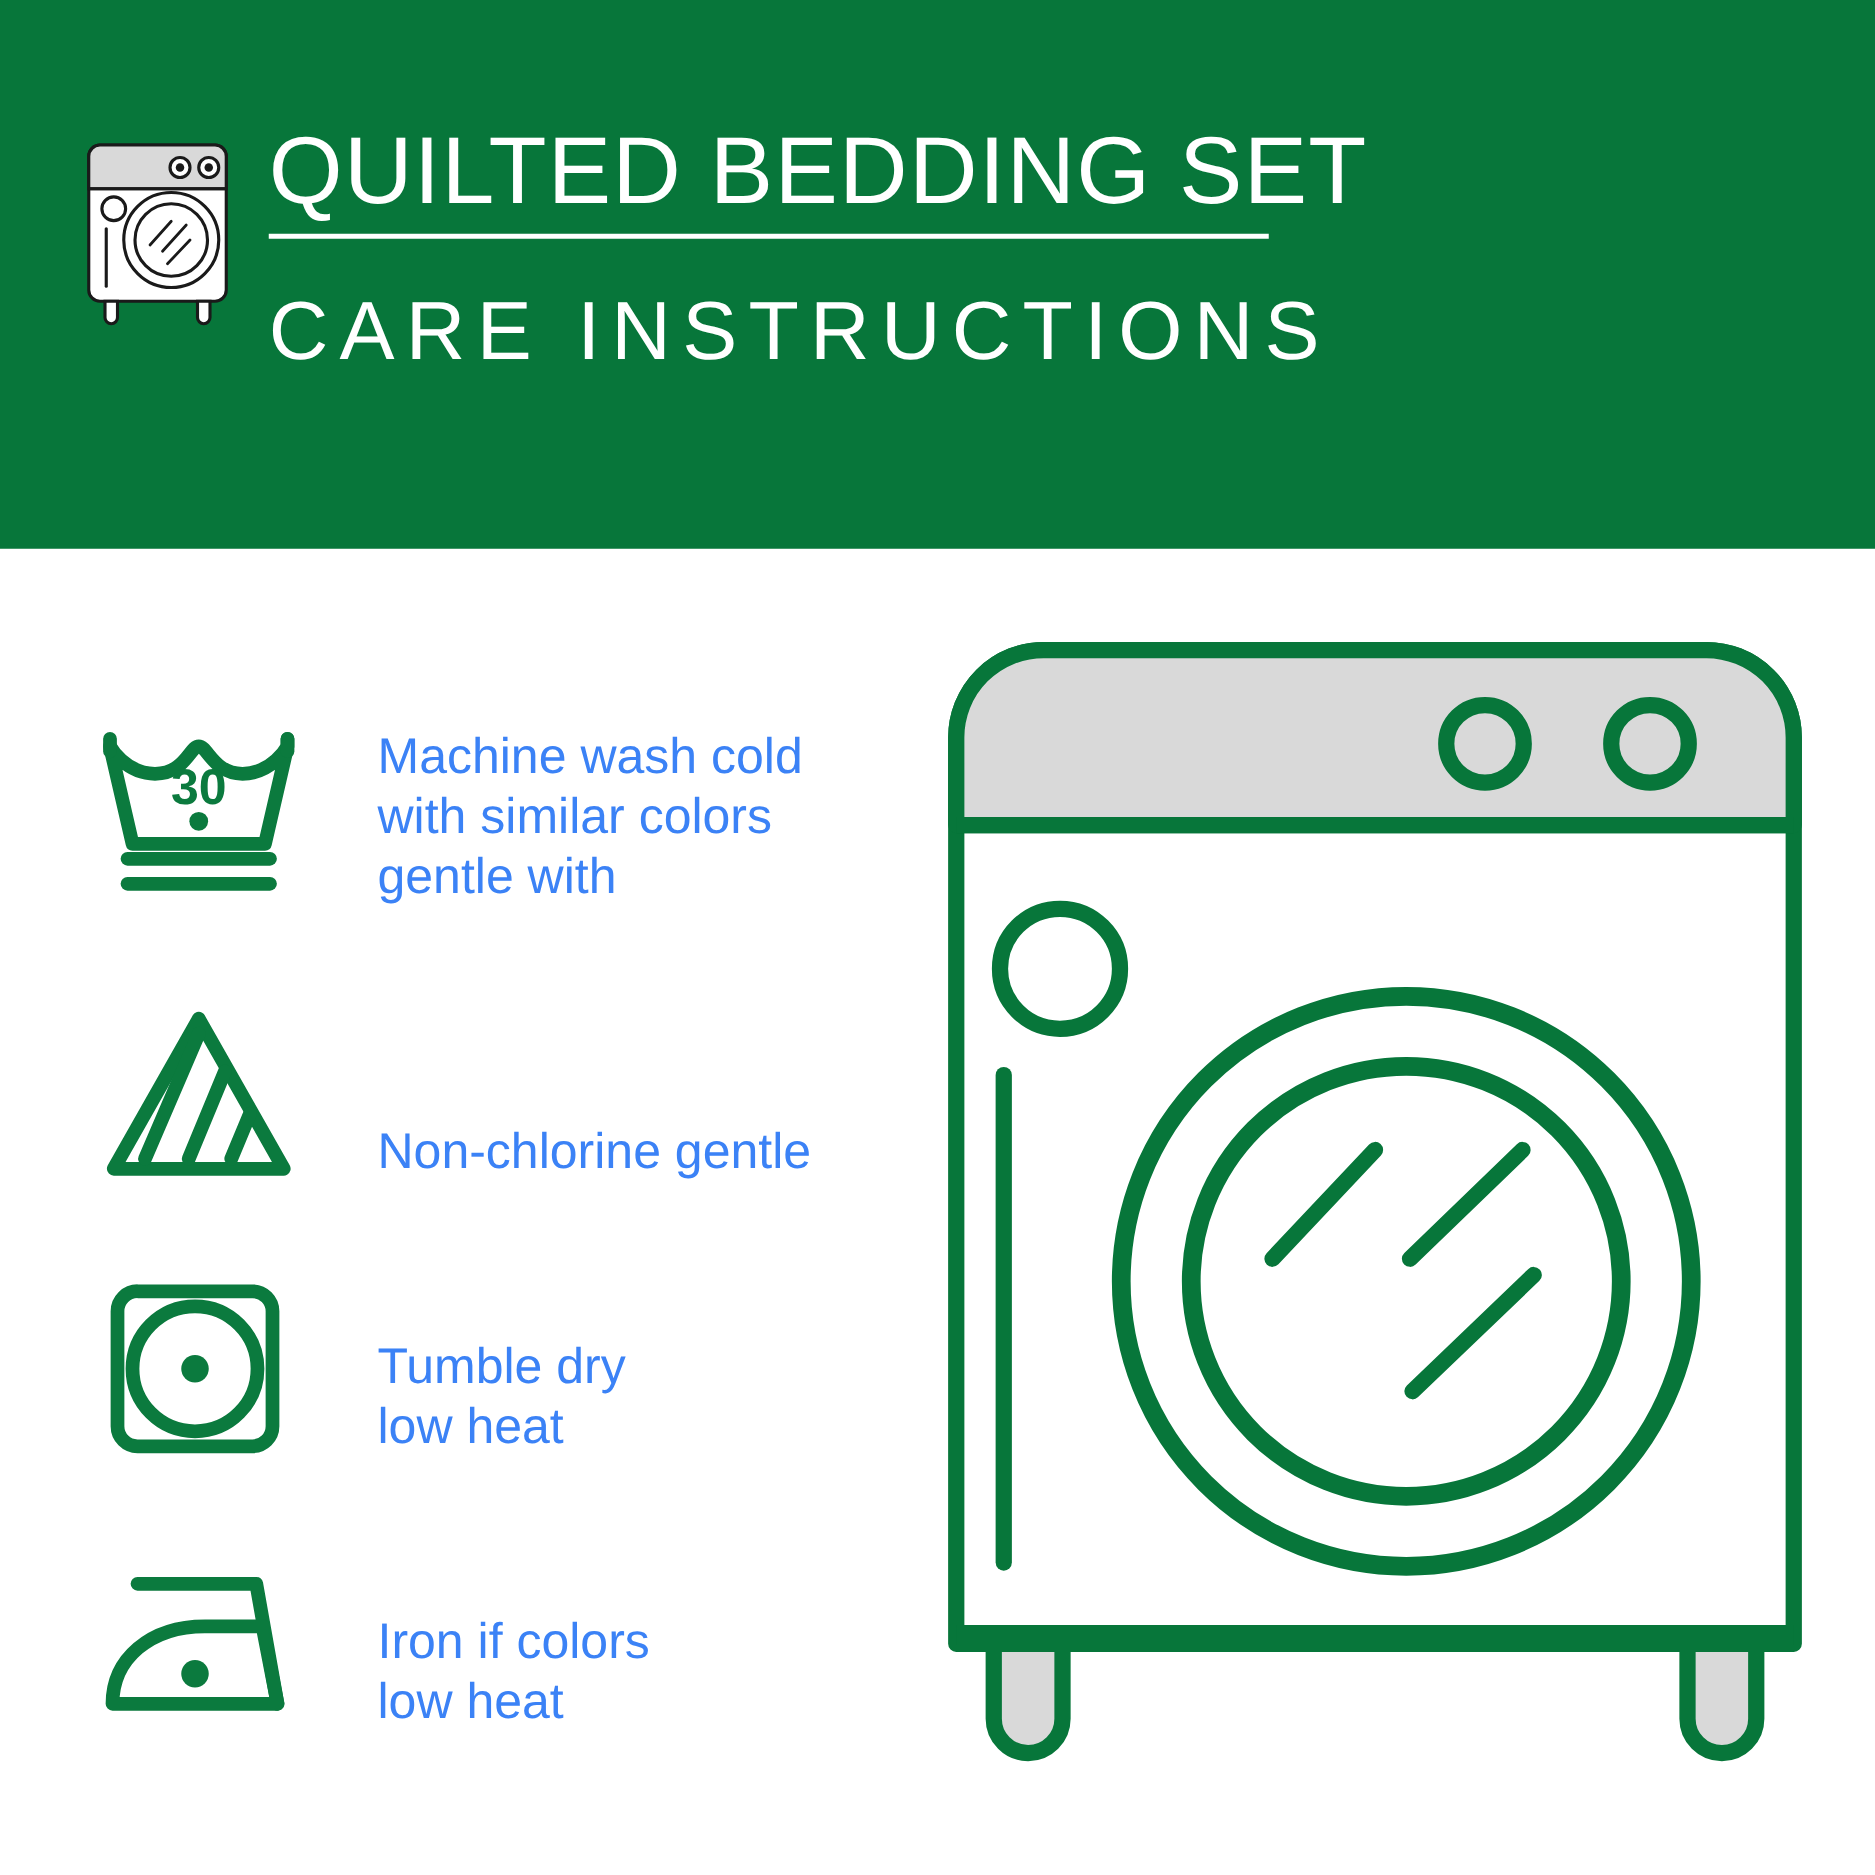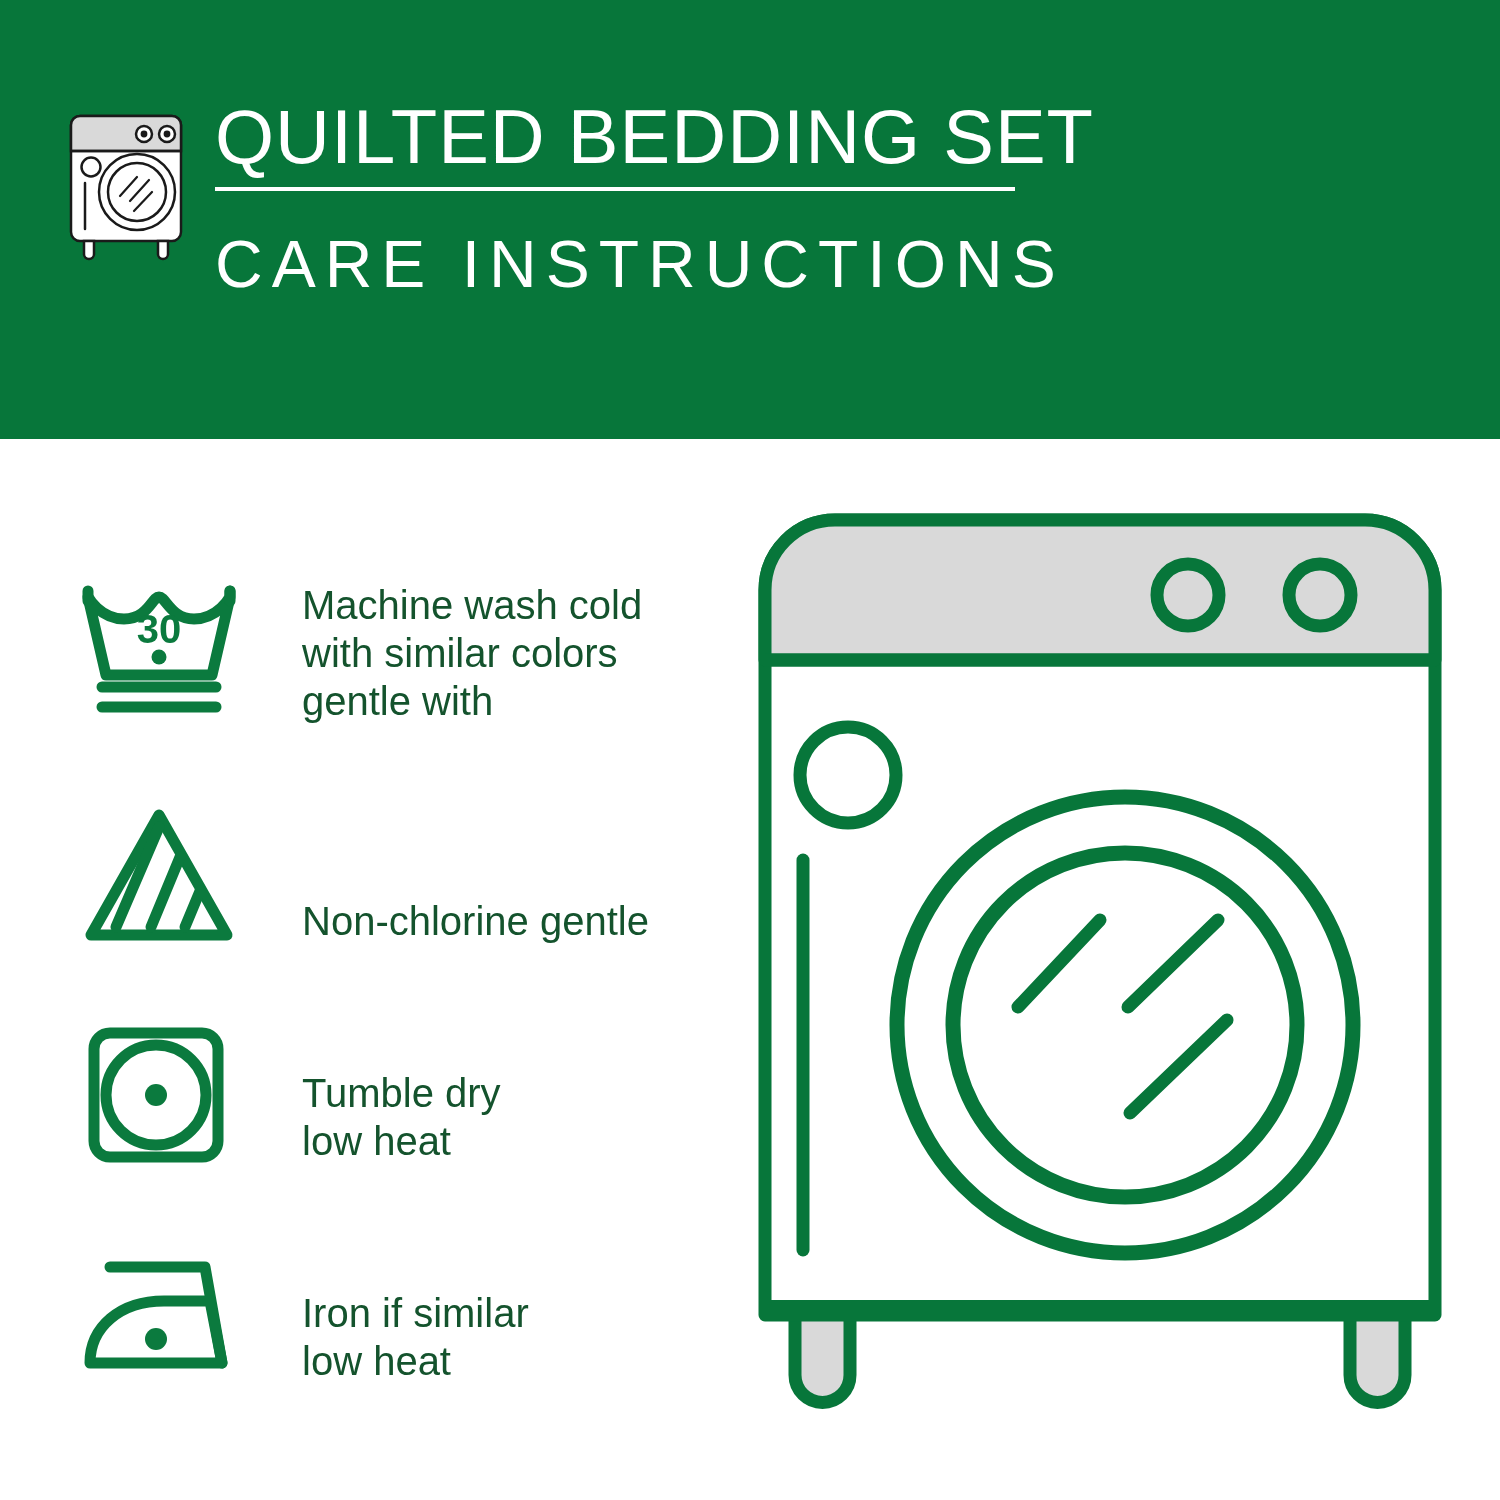"Machine wash cold" .instruction-text { color: #14532d -> #3b82f6 }
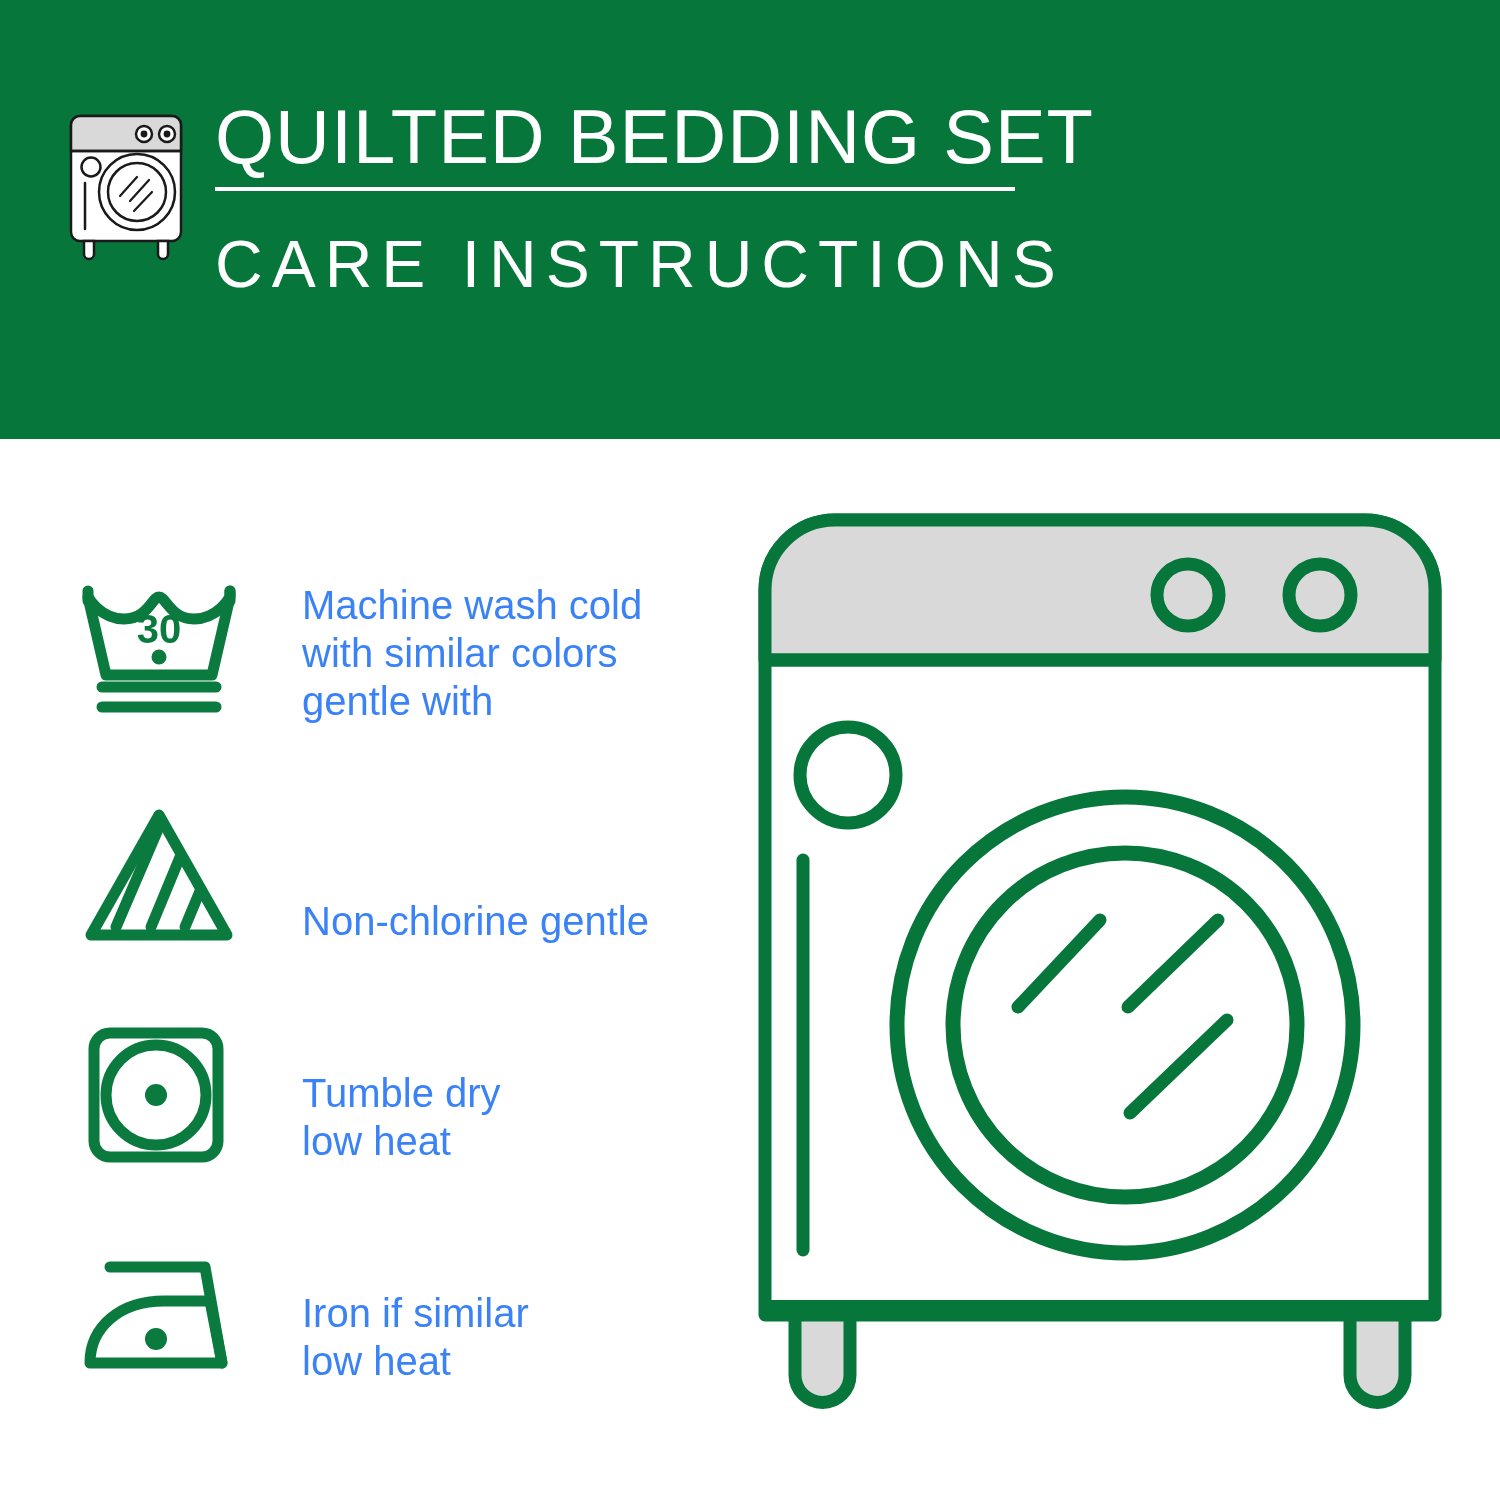"Iron if similar" span.line { text: similar -> colors }
